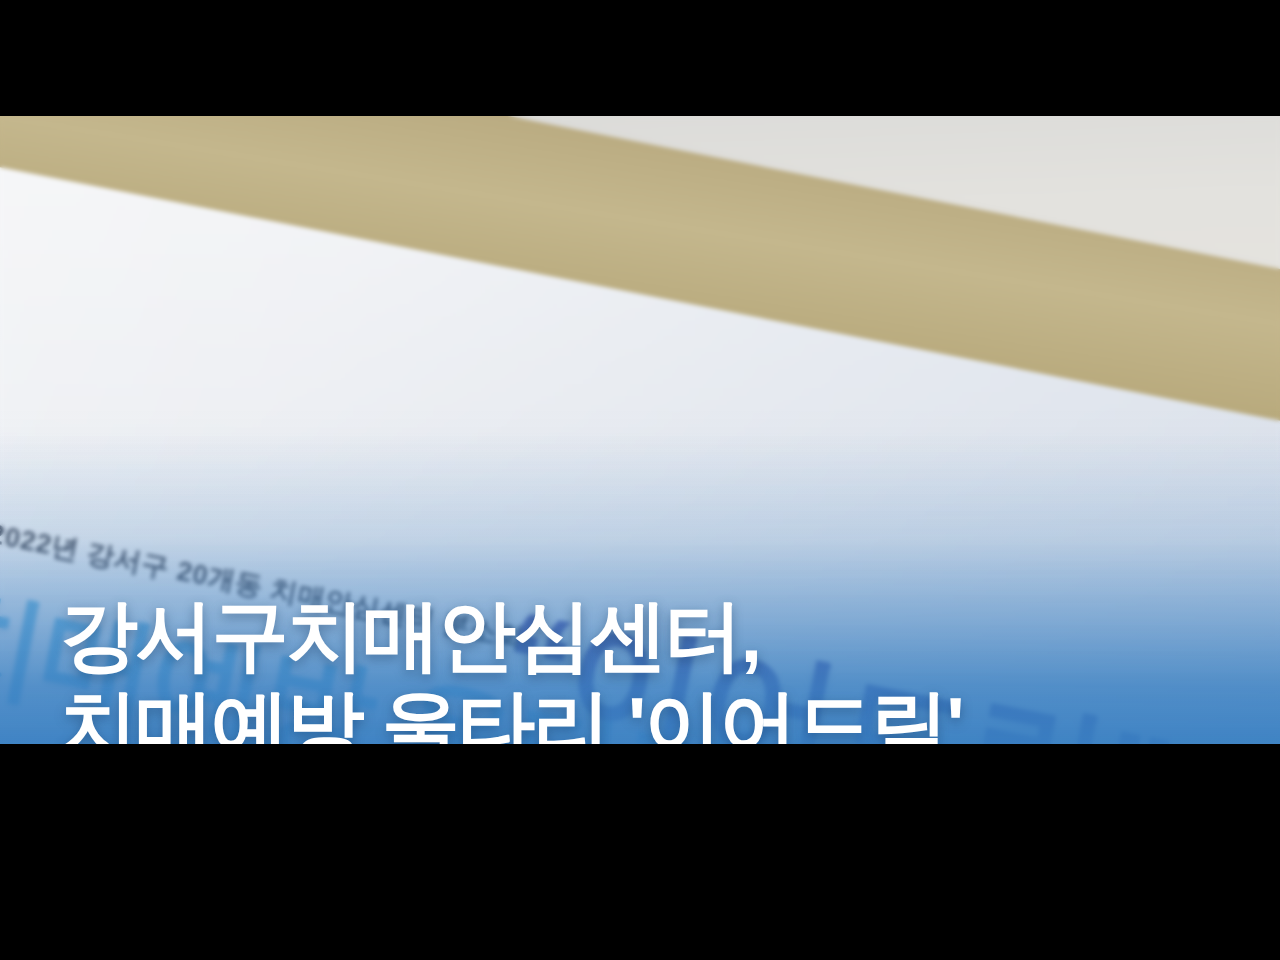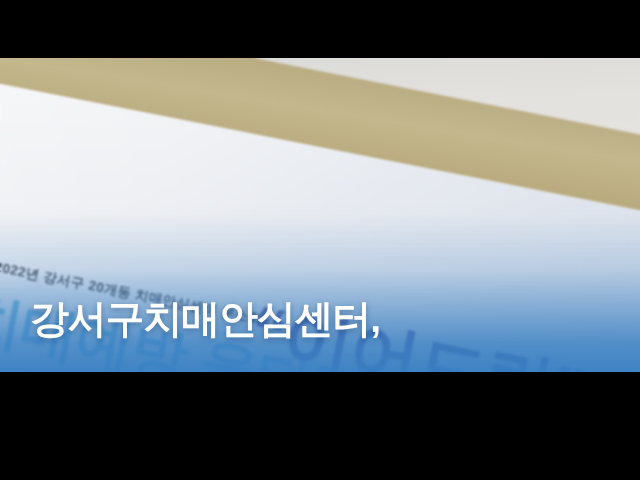"치매예방 울타리 '이어드림'" span.ln { html: none -> <span>치매예방 울타리 '이어드림'</span> }
